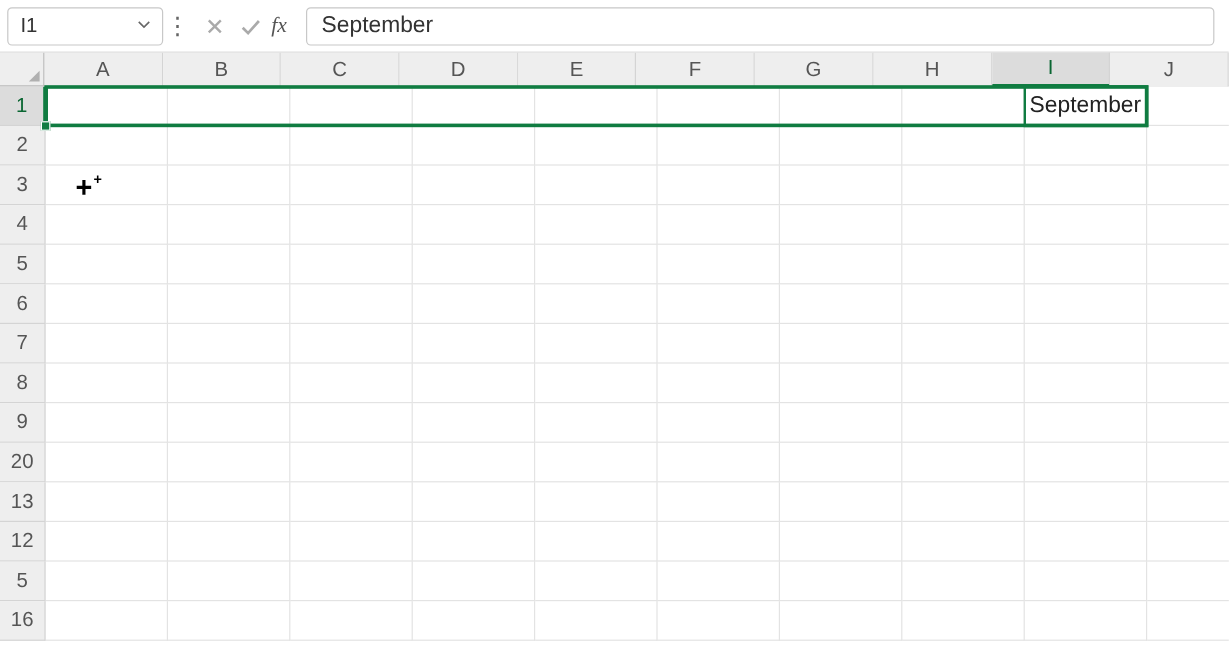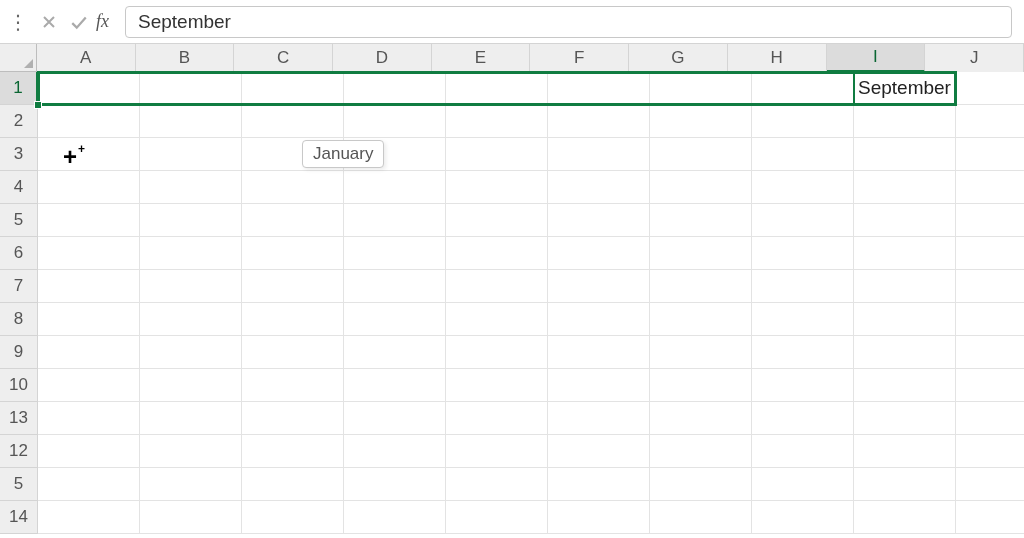"I1" div.name-box { html: none -> <div> <span>I1</span> <span> <svg> <path></path> </svg> </span> </div> }
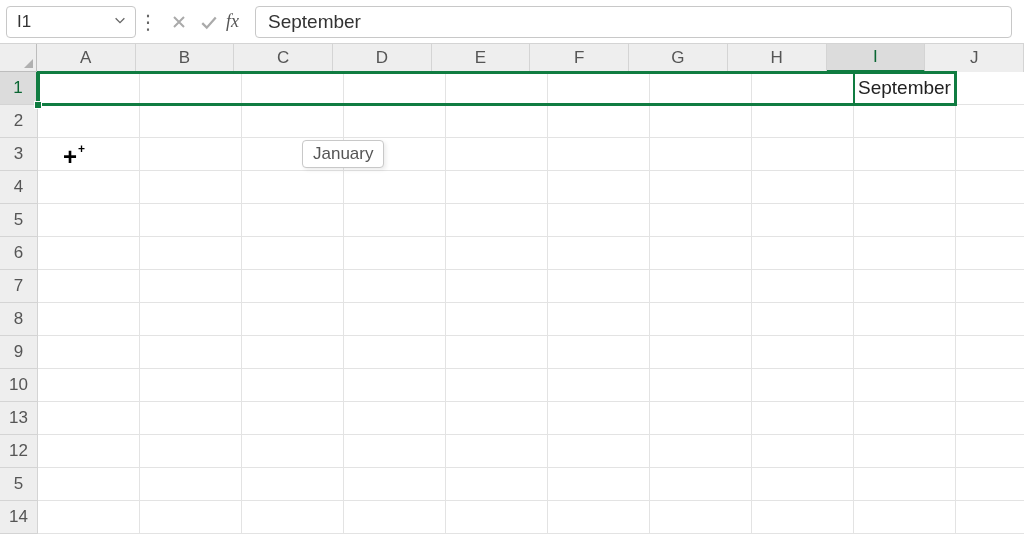"January" div.autofill-tooltip { html: <div> <span>January</span> </div> -> none }
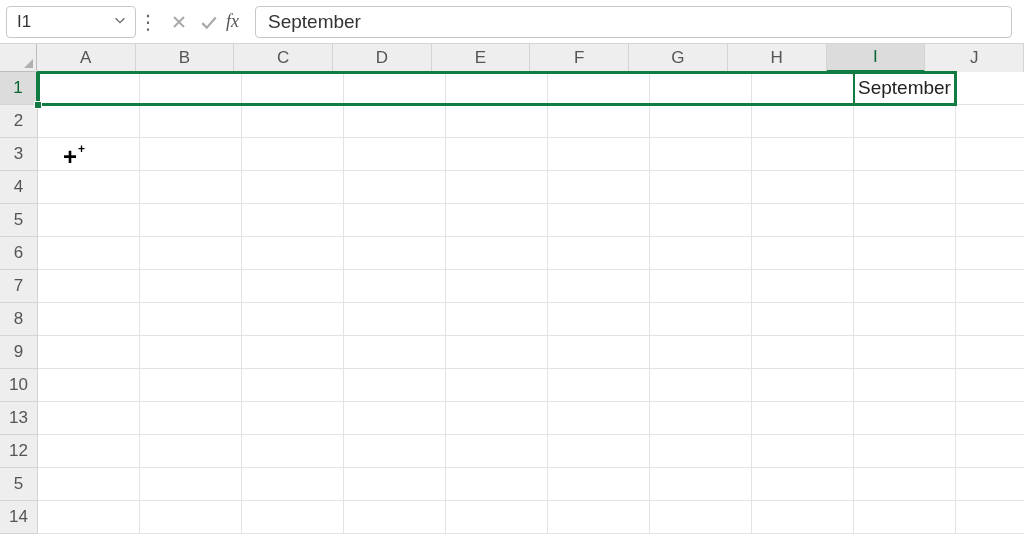"10" div.row-header { text: 10 -> 20 }
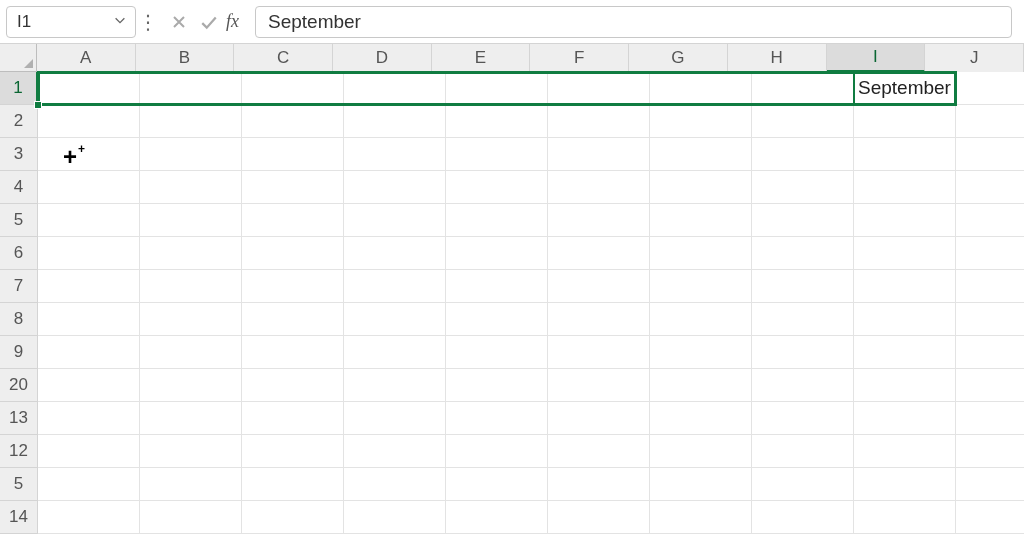"14" div.row-header { text: 14 -> 16 }
